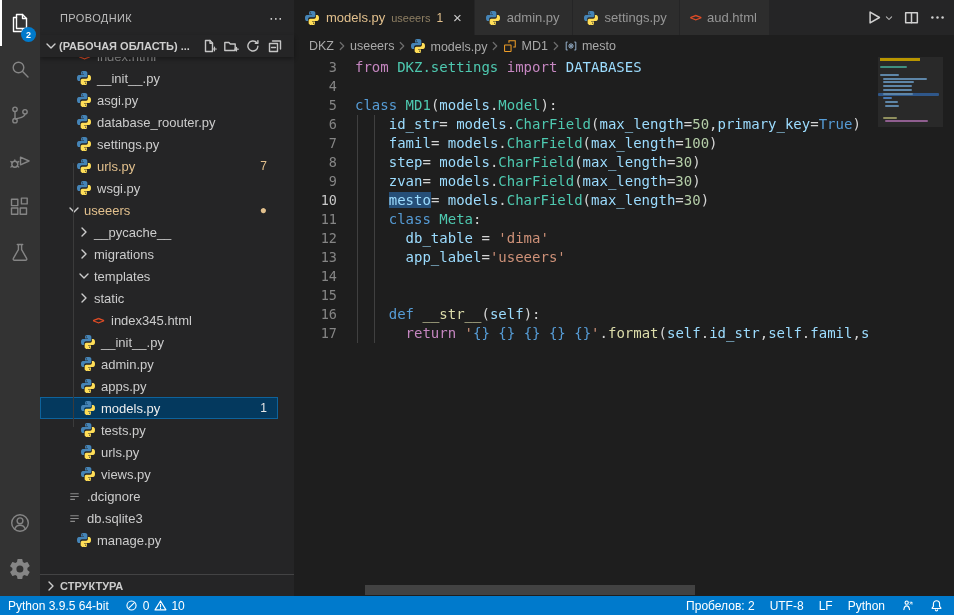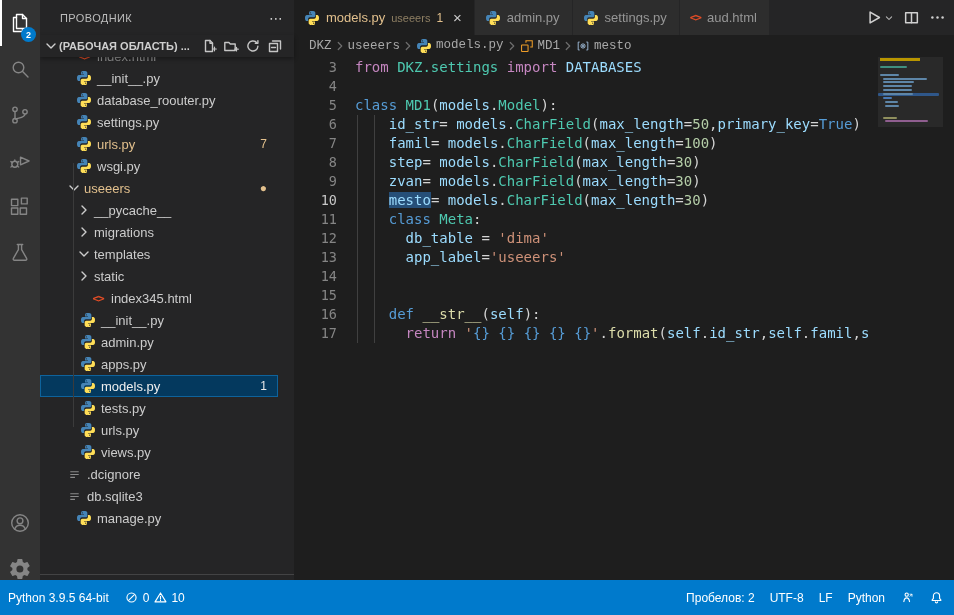"DKZ" .bc-item { align-items: flex-start -> flex-end; font-family: Liberation Mono, monospace -> none }
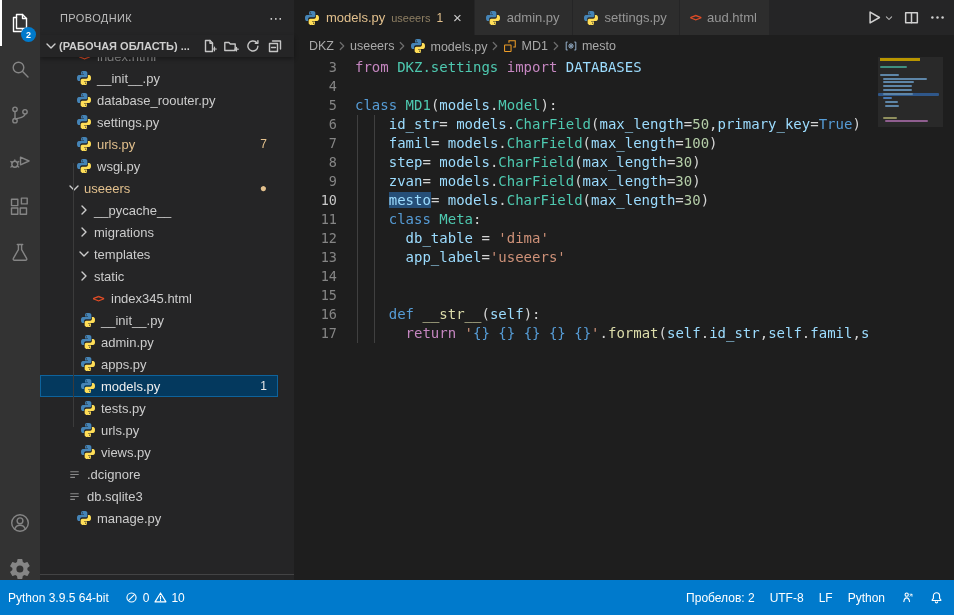"asgi.py" div.row { html: none -> <div> <span> <svg> <path></path> <path></path> </svg> </span> <span>asgi.py</span> </div> }
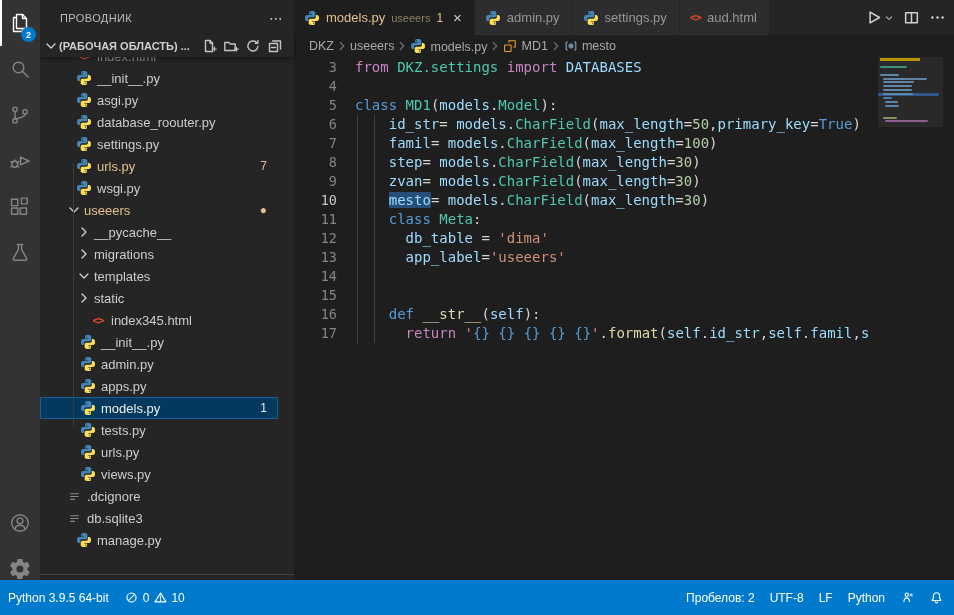"Python 3.9.5 64-bit" #statusbar { height: 35px -> 19px }
